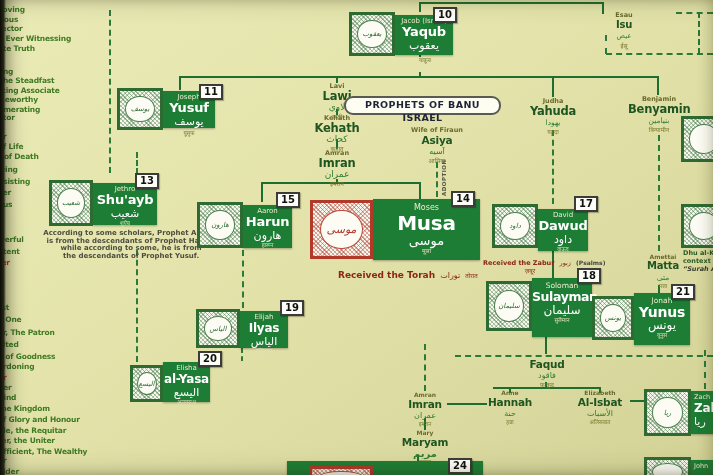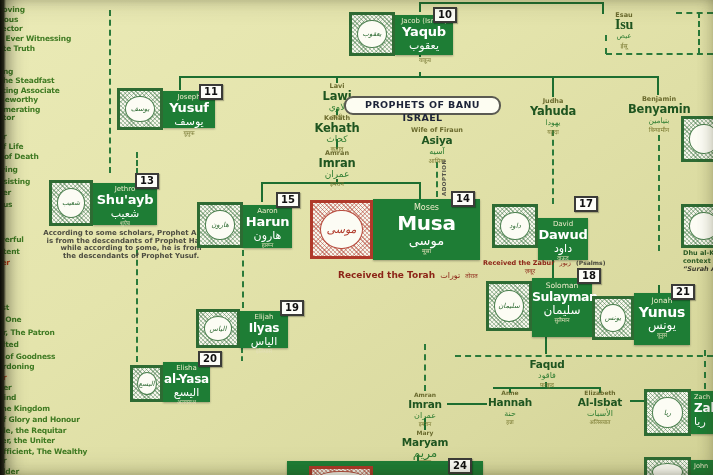"Isu" div.l-nm { font-family: Liberation Serif, serif -> none; font-size: 14px -> 10px }
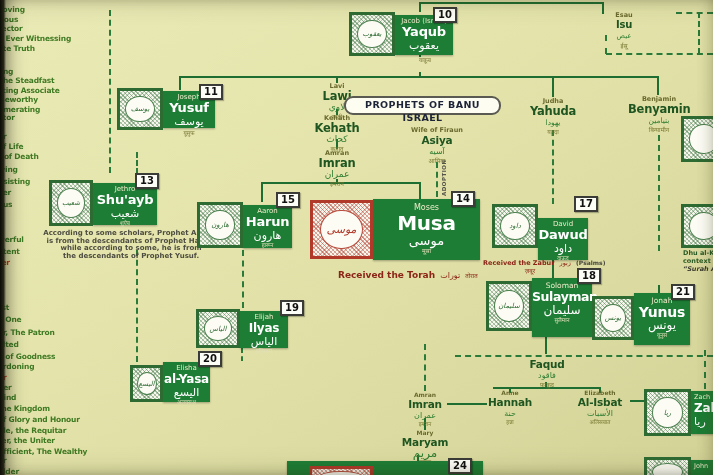"David" div.plate { top: 218px -> 209px }
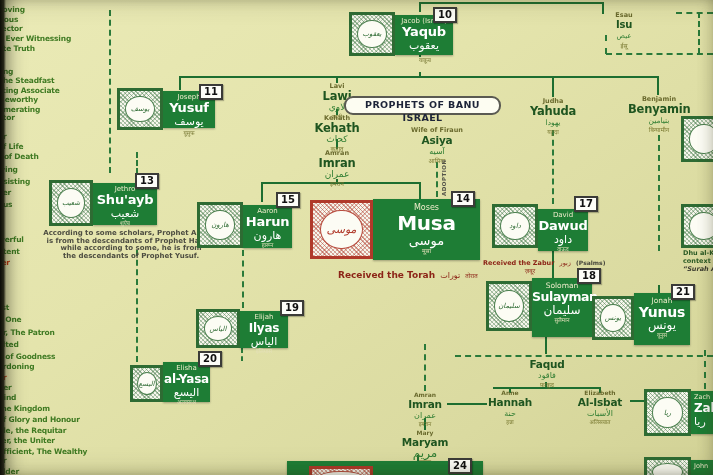"Matta" div.lbl { html: none -> <div> <div>Amettai</div> <div>Matta</div> <div>متى</div> <div>मत्ता</div> </div> }
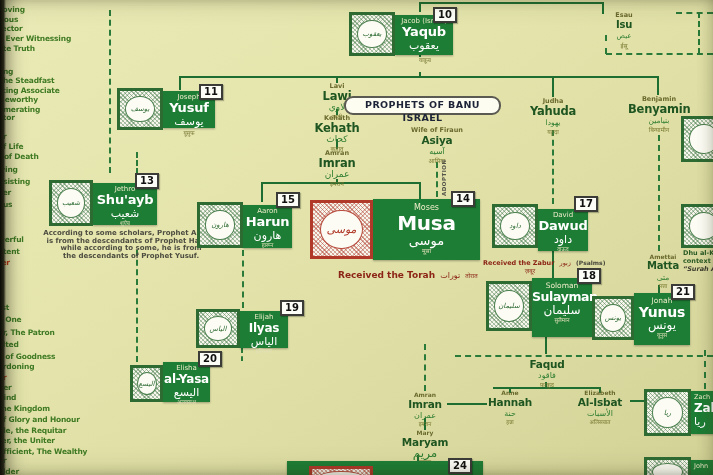"مريم" div.l-ar { font-size: 12px -> 10px; font-weight: none -> bold }
